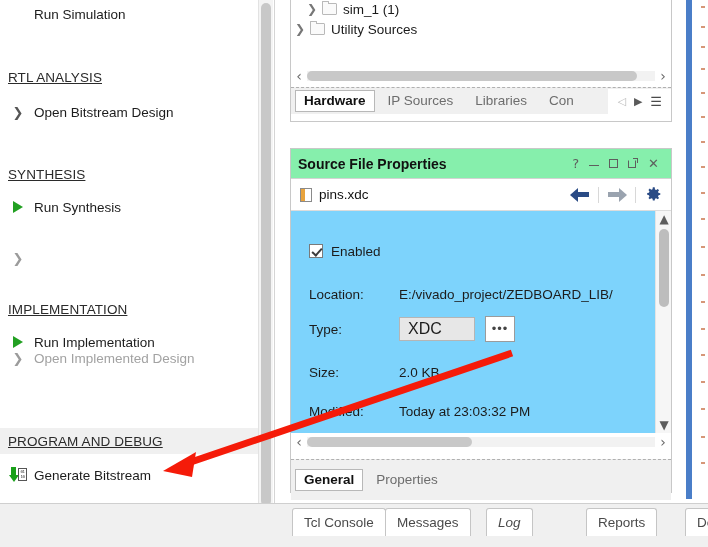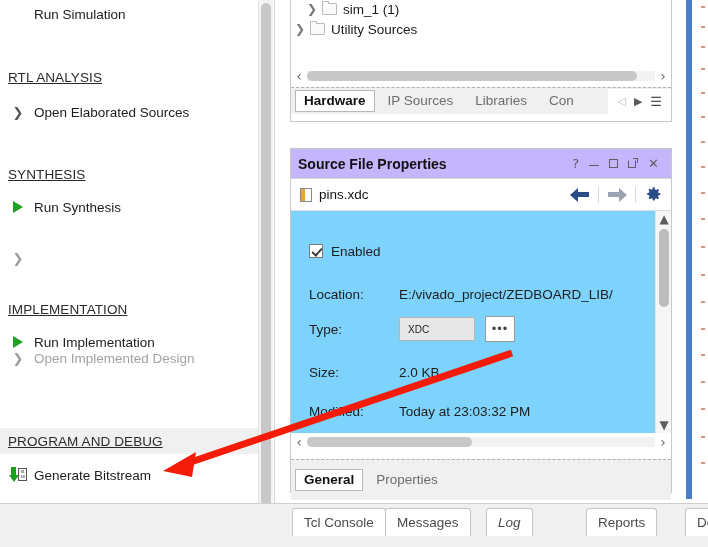"Open Elaborated Sources" span.flow-label { text: Elaborated Sources -> Bitstream Design }
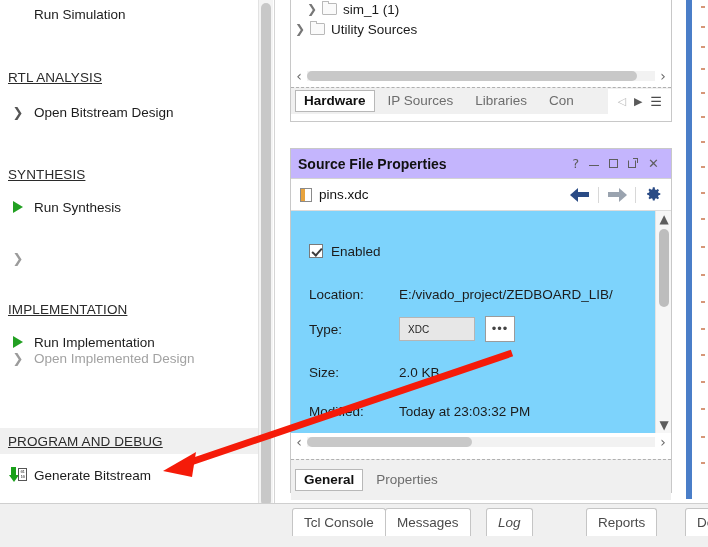"Source File Properties" #sfp-title { background: #c4b5fd -> #86efac }
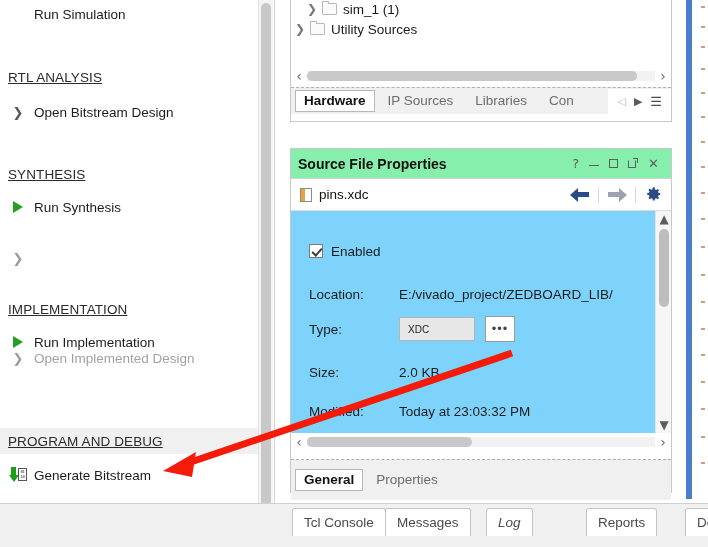"XDC" .type-field { font-size: 10px -> 16px }
